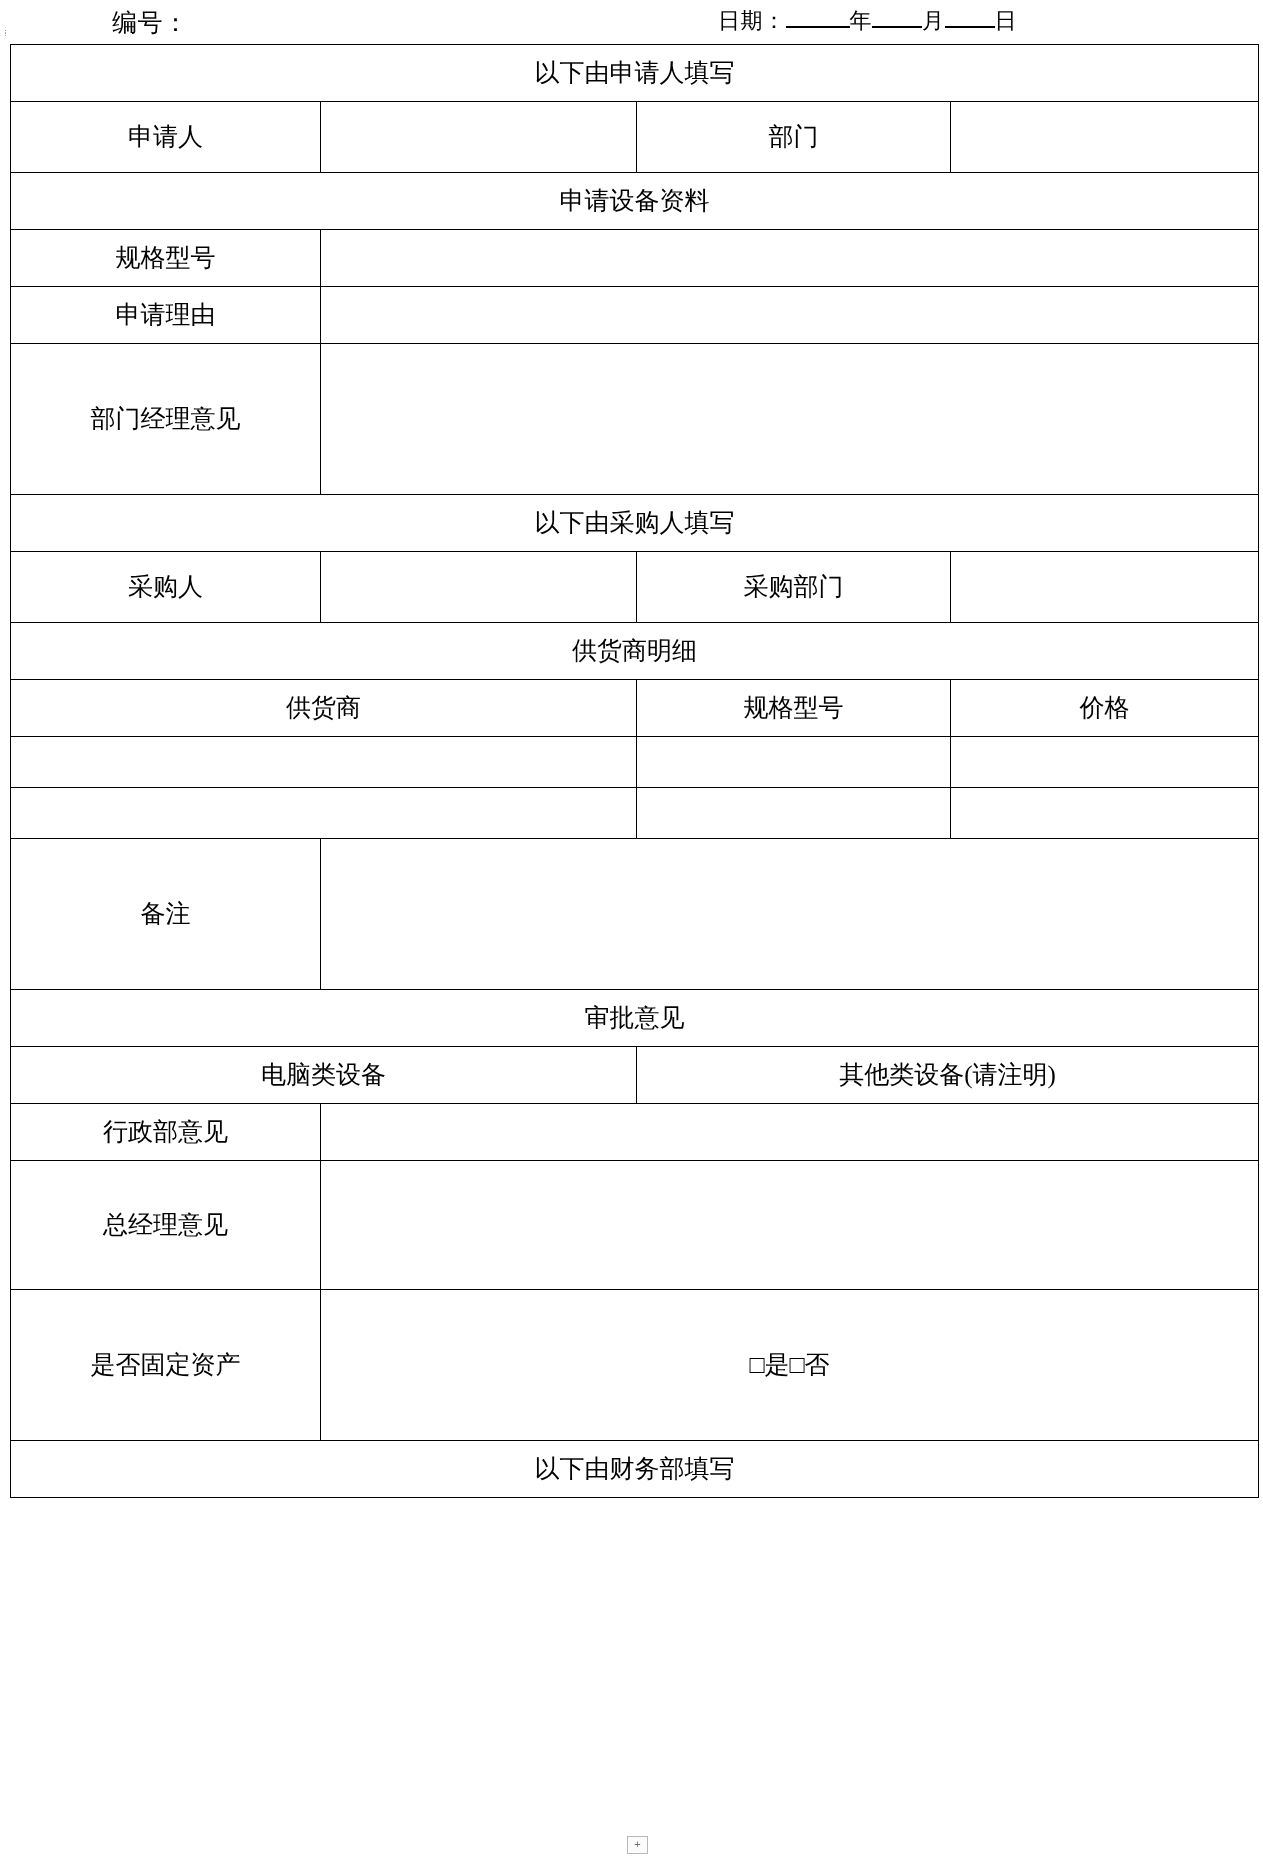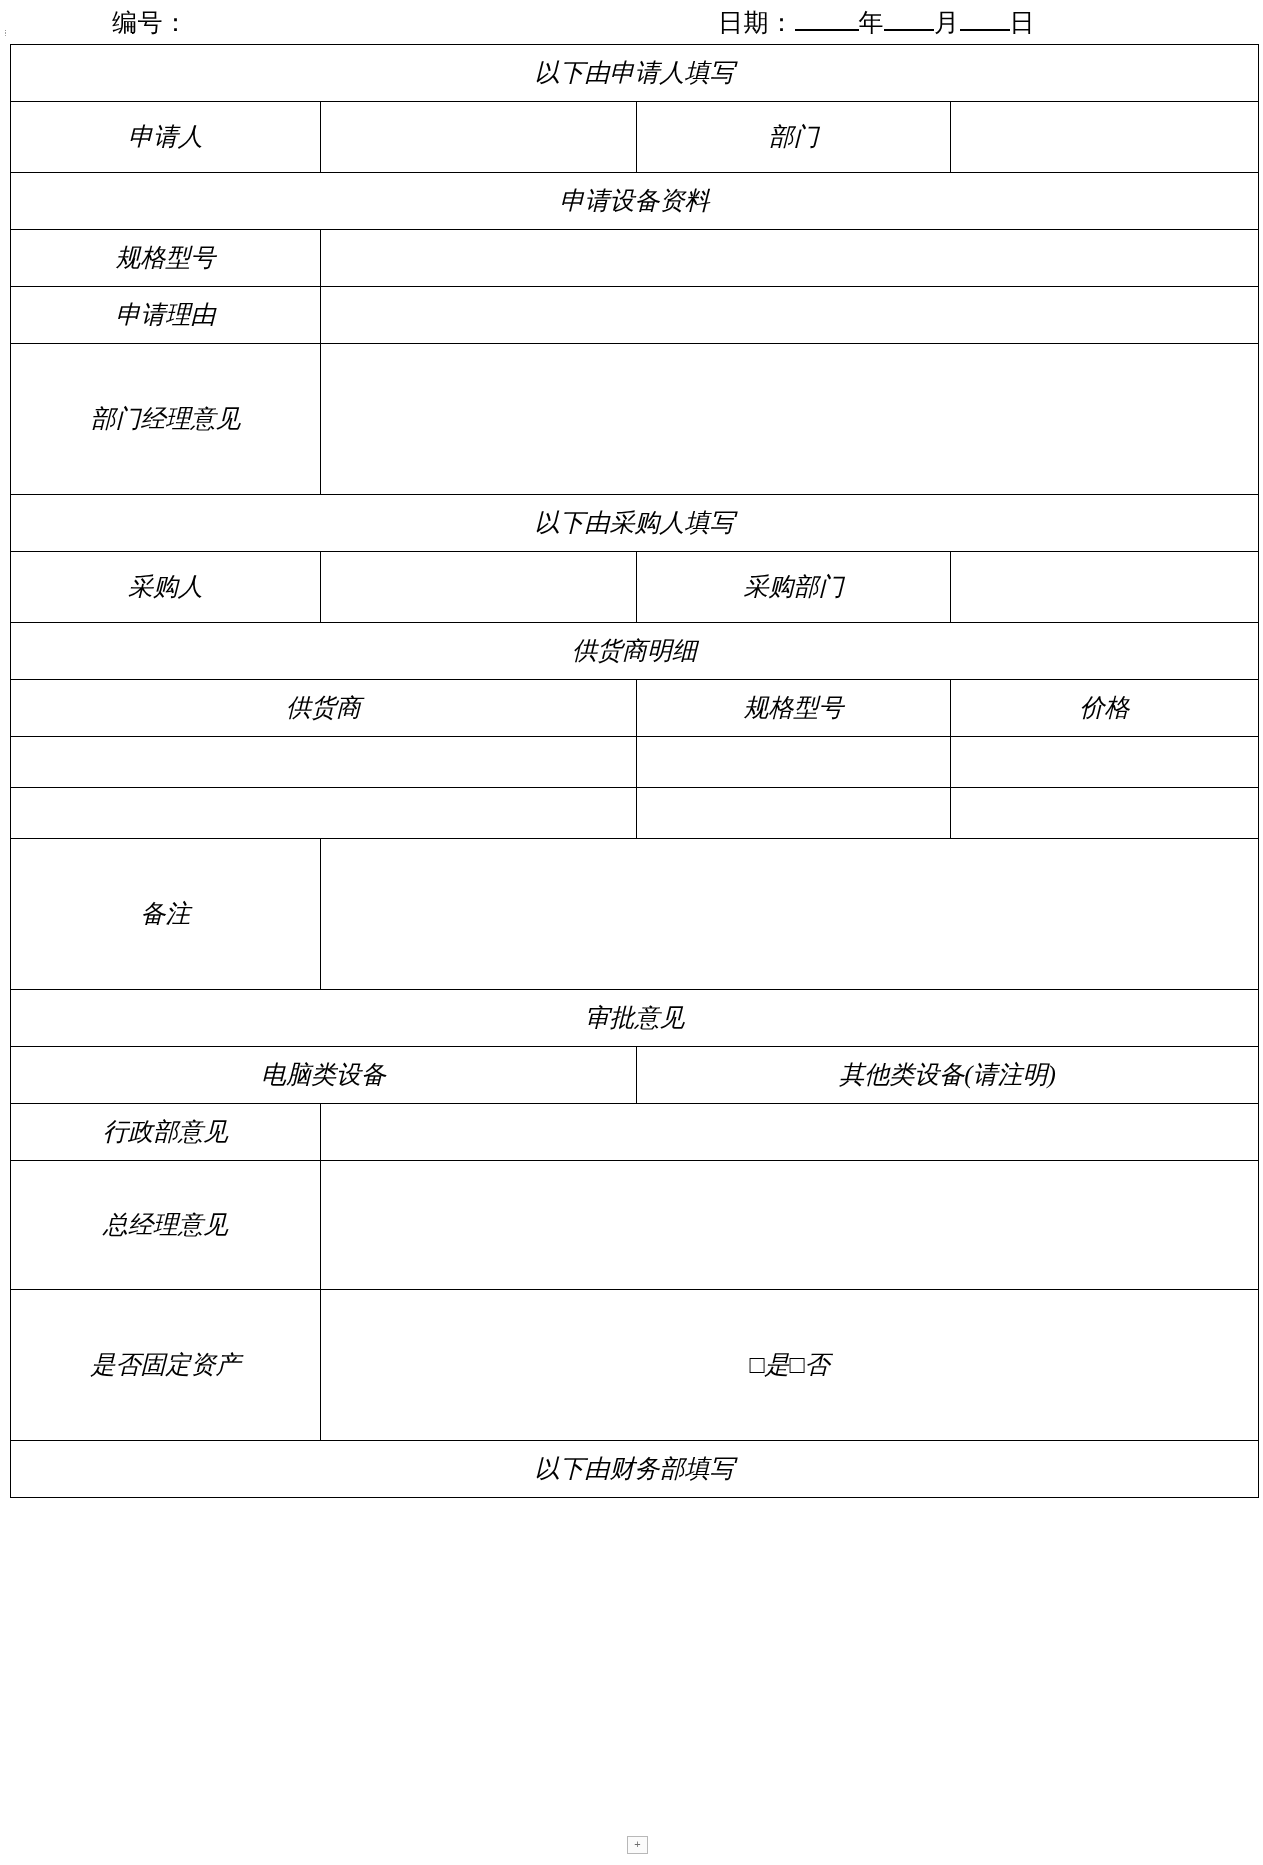"日期： 年 月 日" .header-line .hdr-date { font-size: 25px -> 22px }
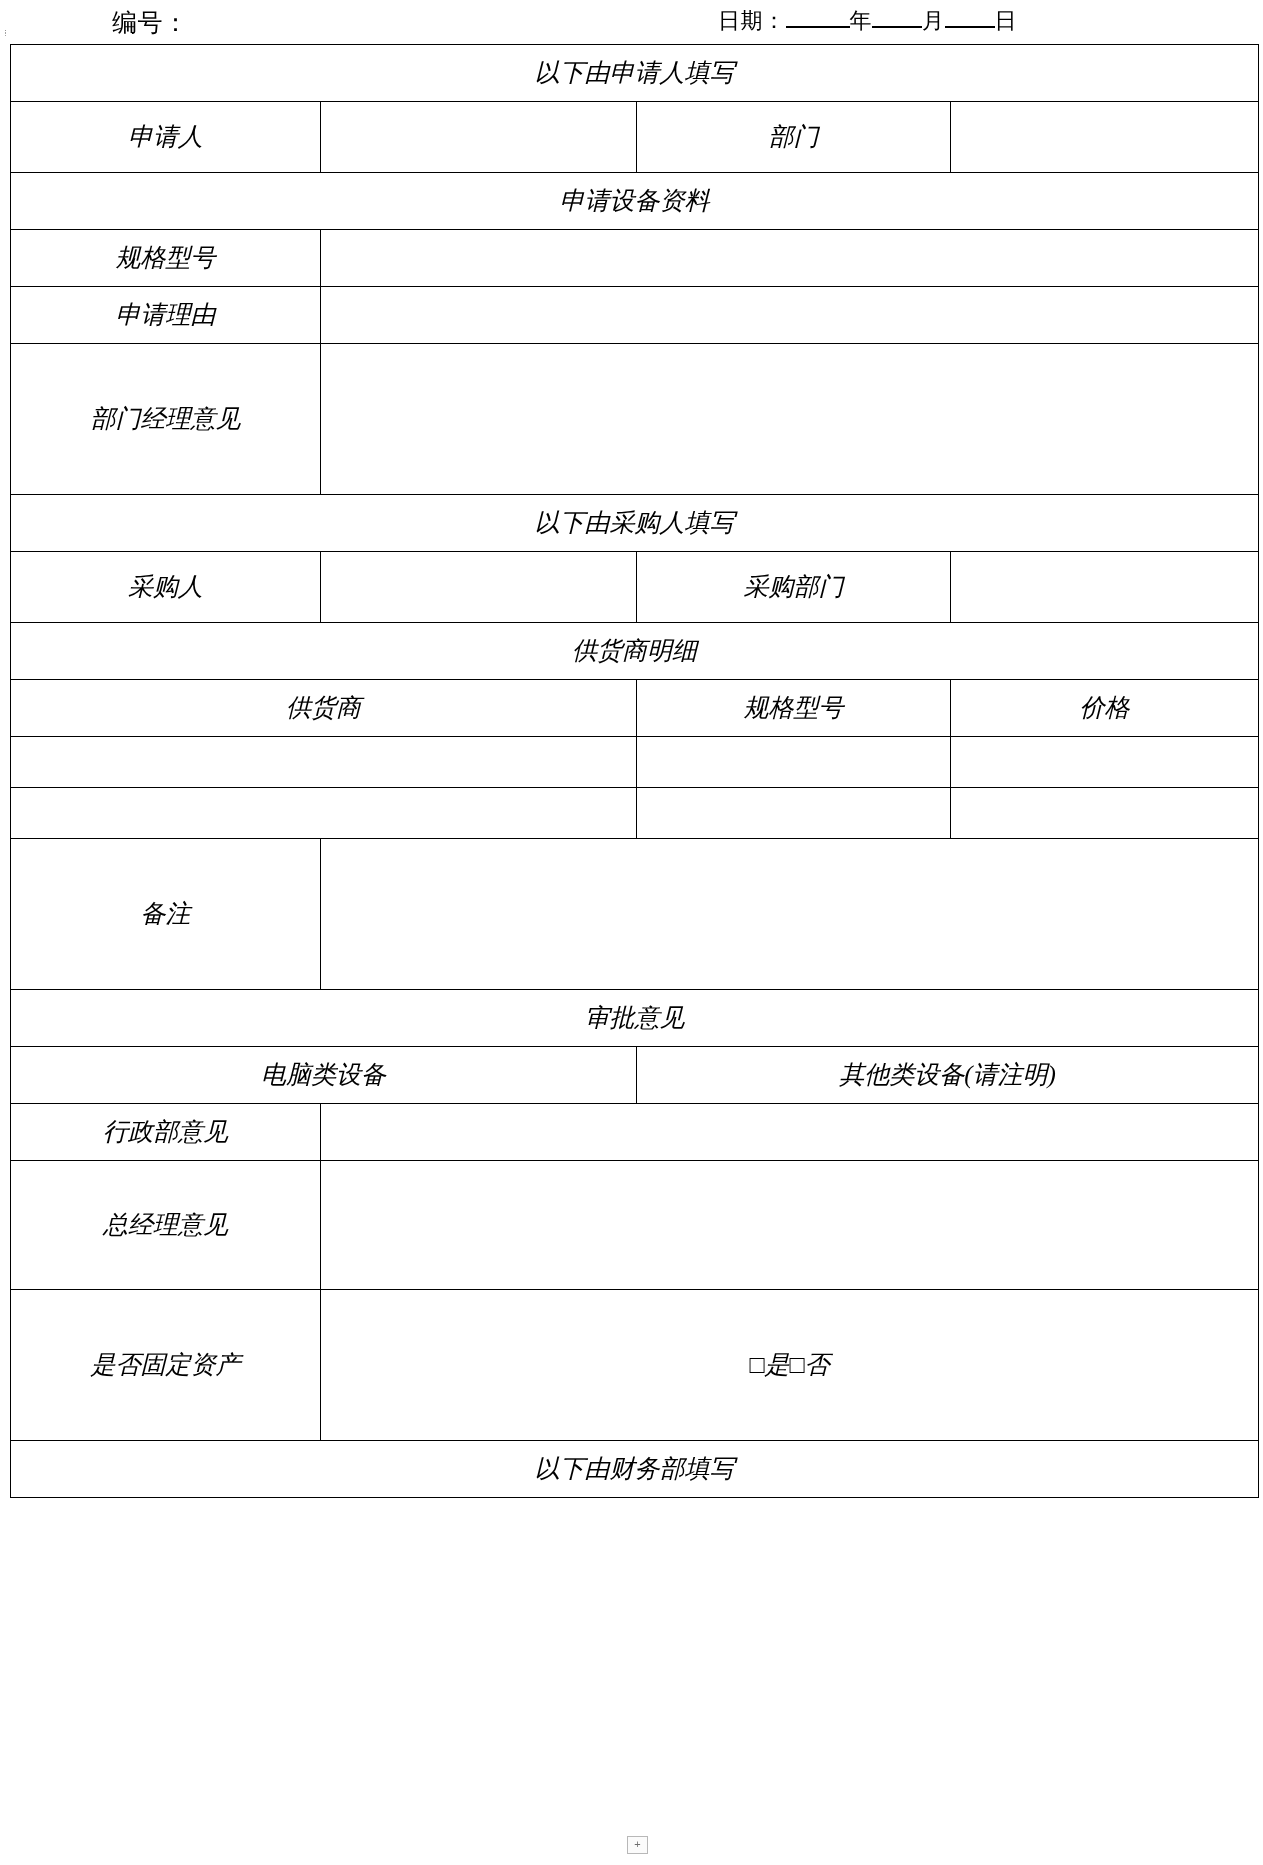"以下由申请人填写" table.form td { font-style: italic -> none }
